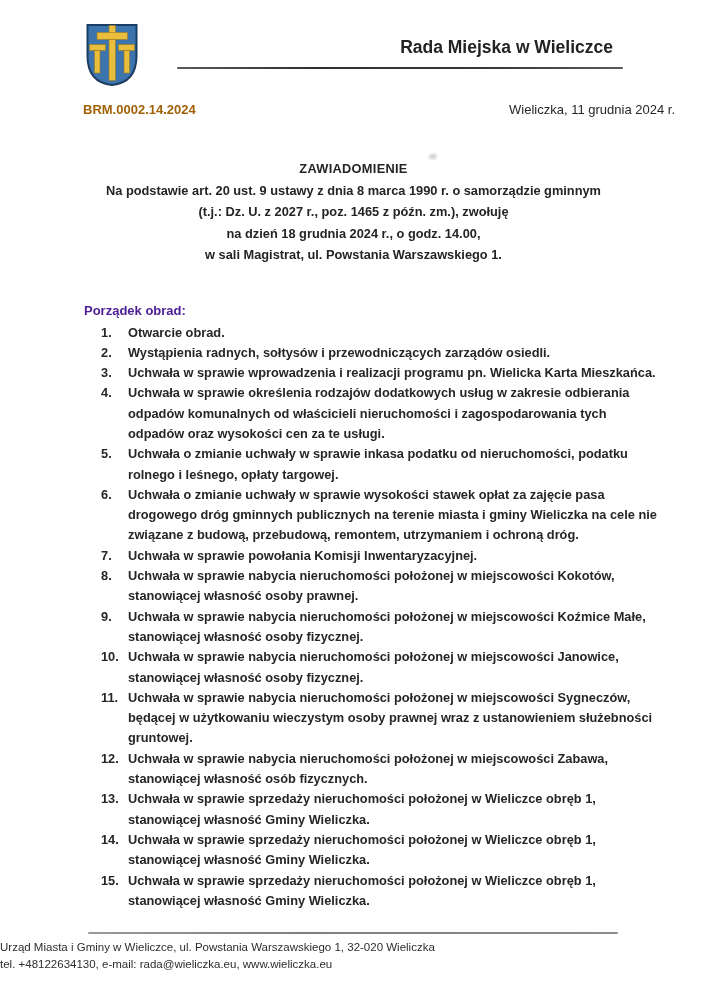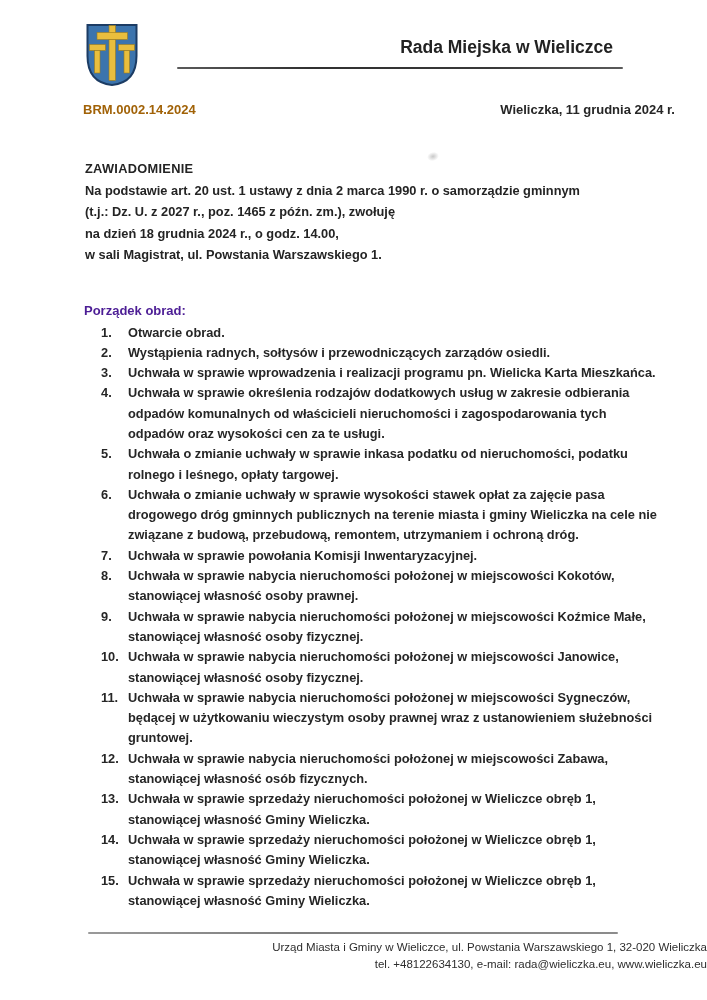"Wieliczka, 11 grudnia 2024 r." .place-date { font-weight: 700 -> 400 }
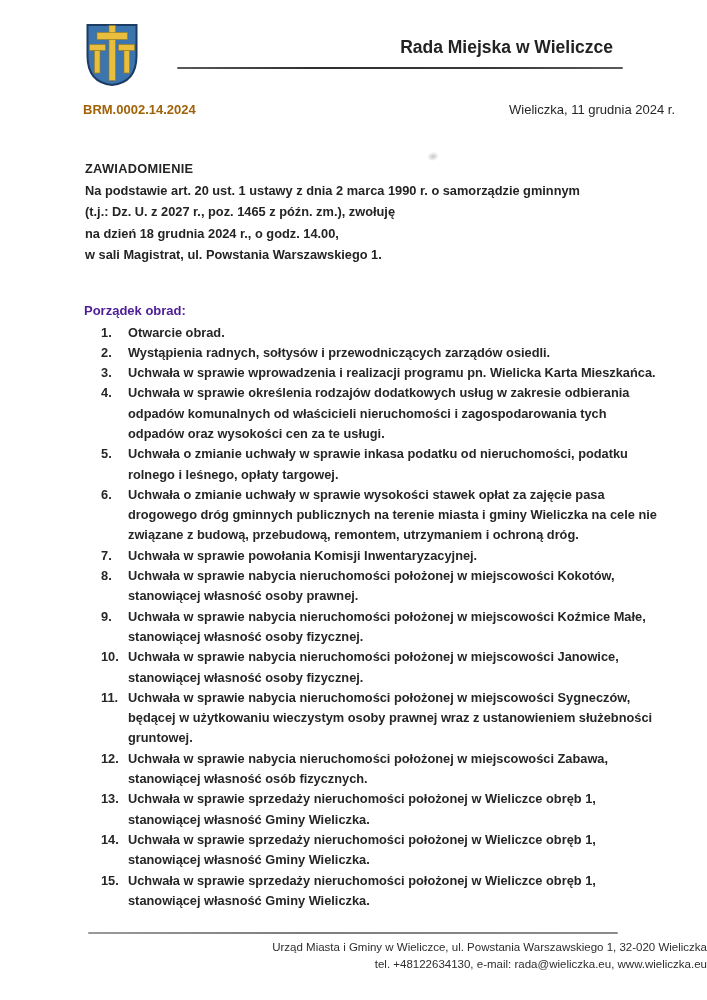"ZAWIADOMIENIE" .notice { text-align: left -> center }
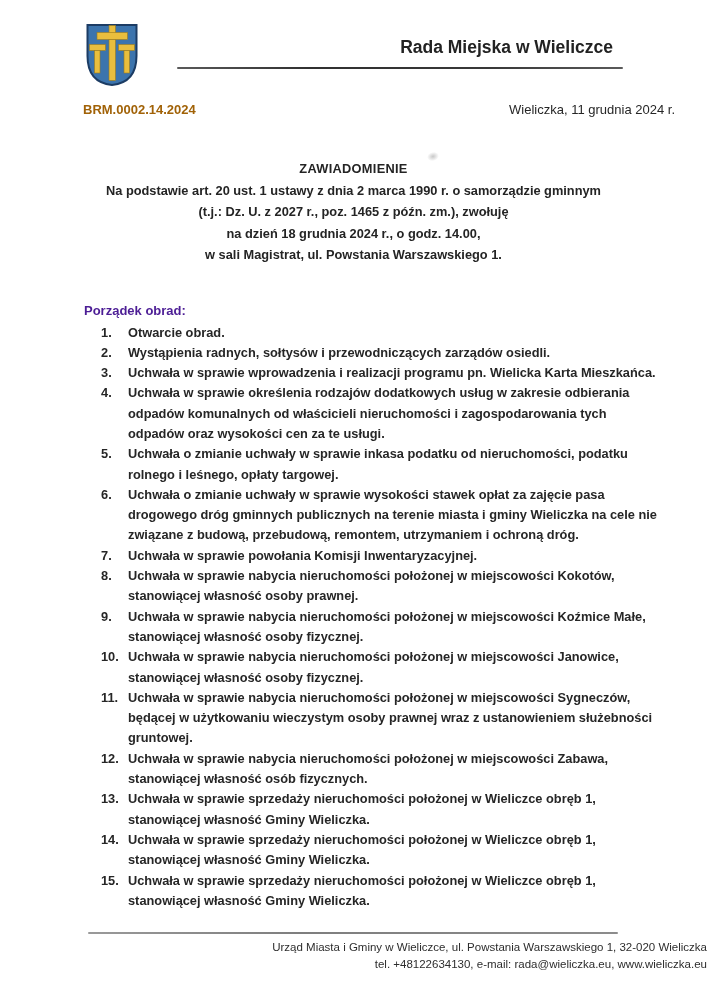"Na podstawie art. 20 ust." div.notice-line { text: 1 ustawy z dnia 2 -> 9 ustawy z dnia 8 }
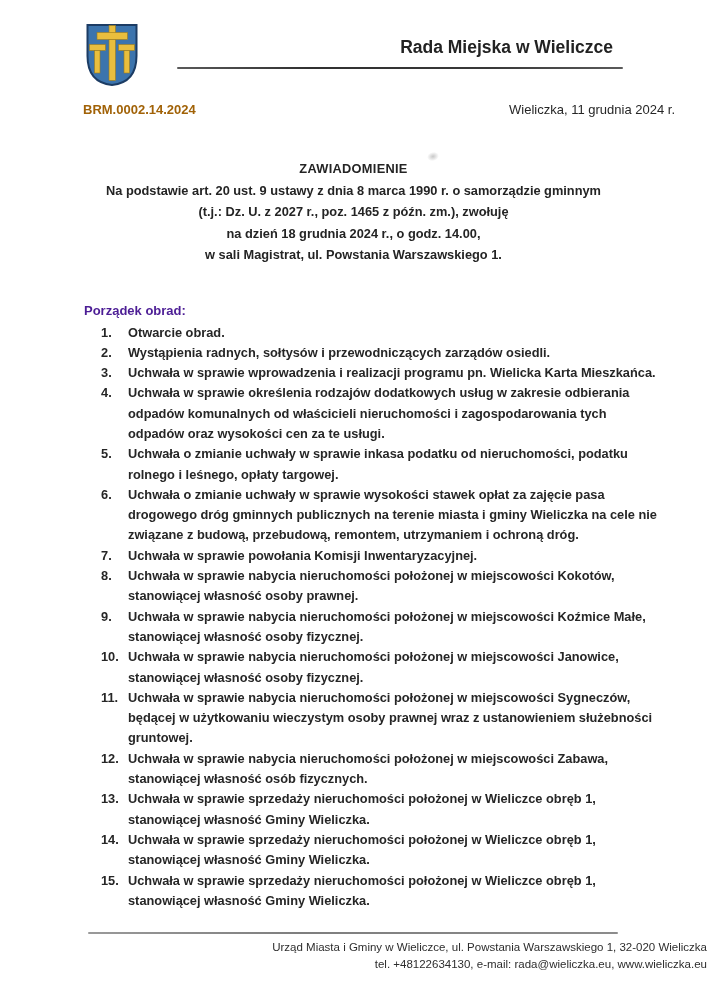"Urząd Miasta i Gminy w" .footer-text { text-align: right -> left }
